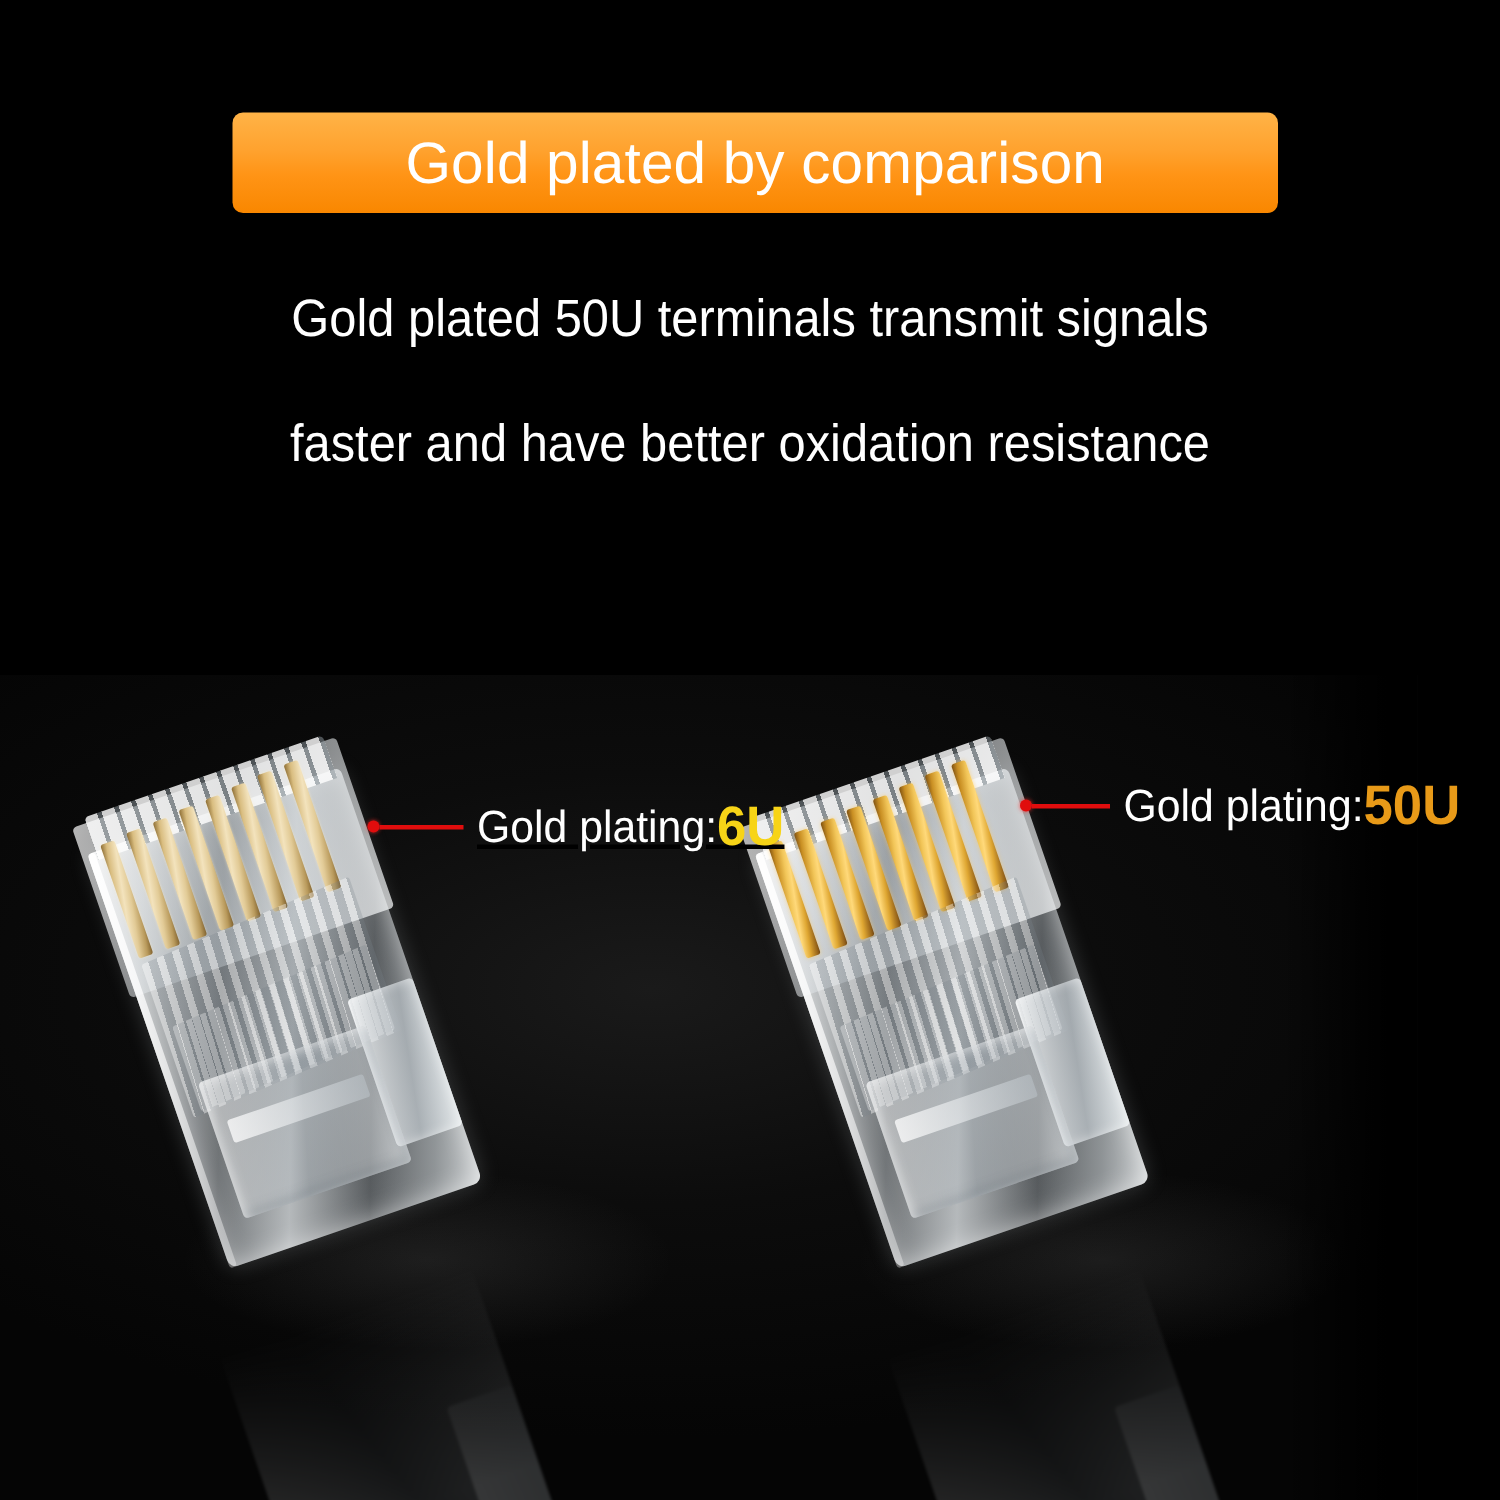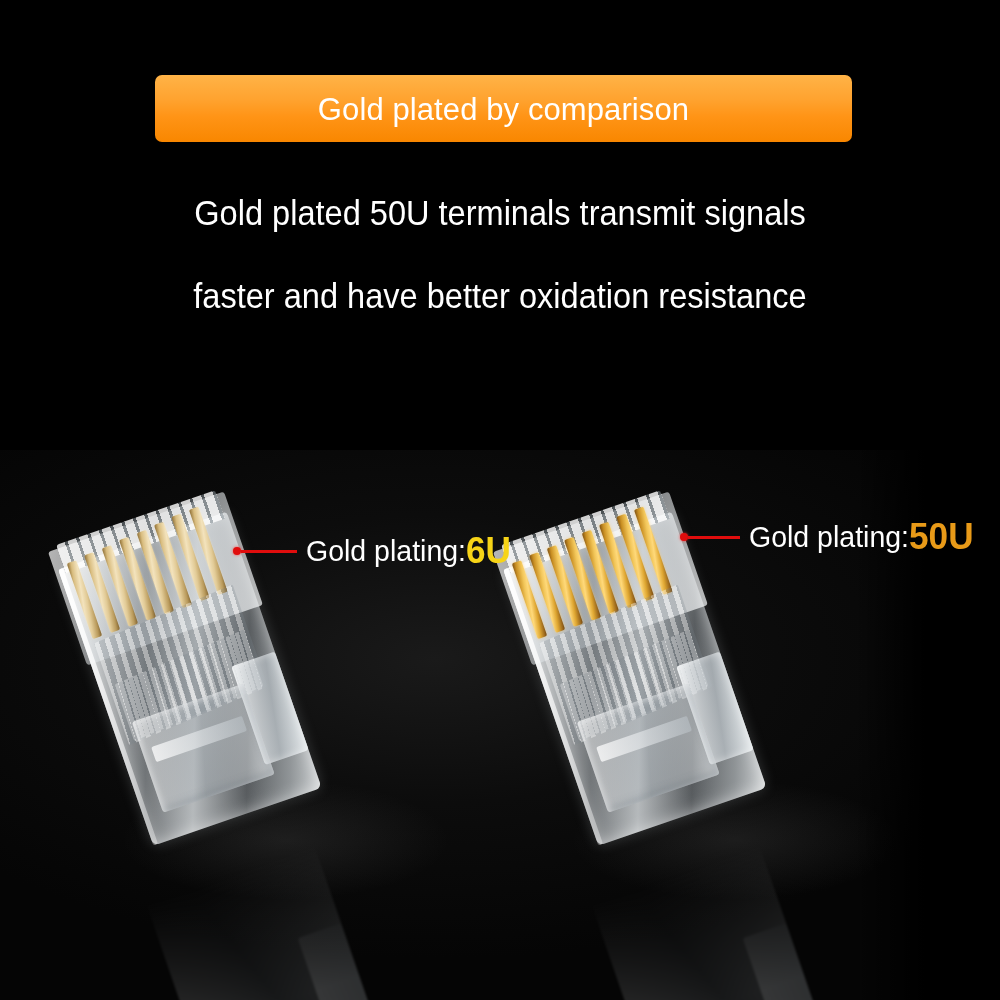"Gold plated by comparison" #banner-title { font-size: 31px -> 39px }
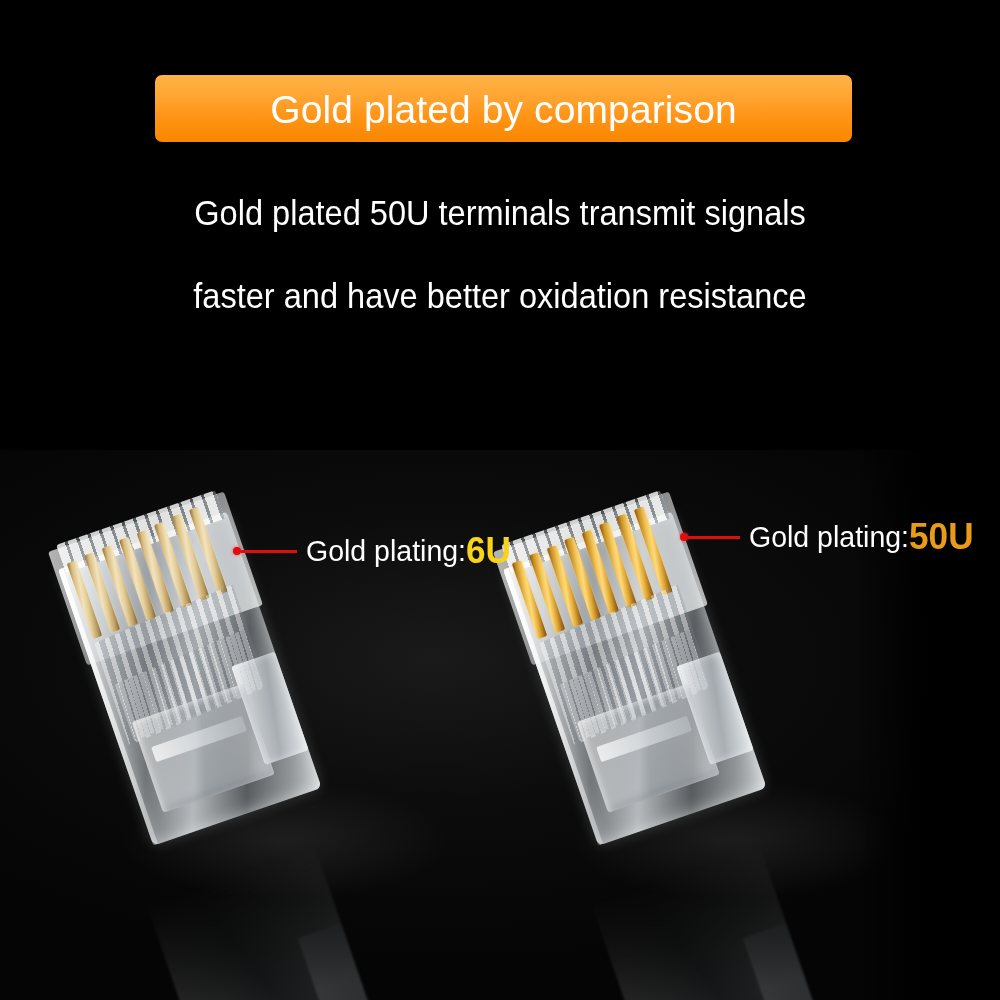"Gold plating:6U" #anno-left { left: 233px -> 245px; text-decoration: none -> underline }
